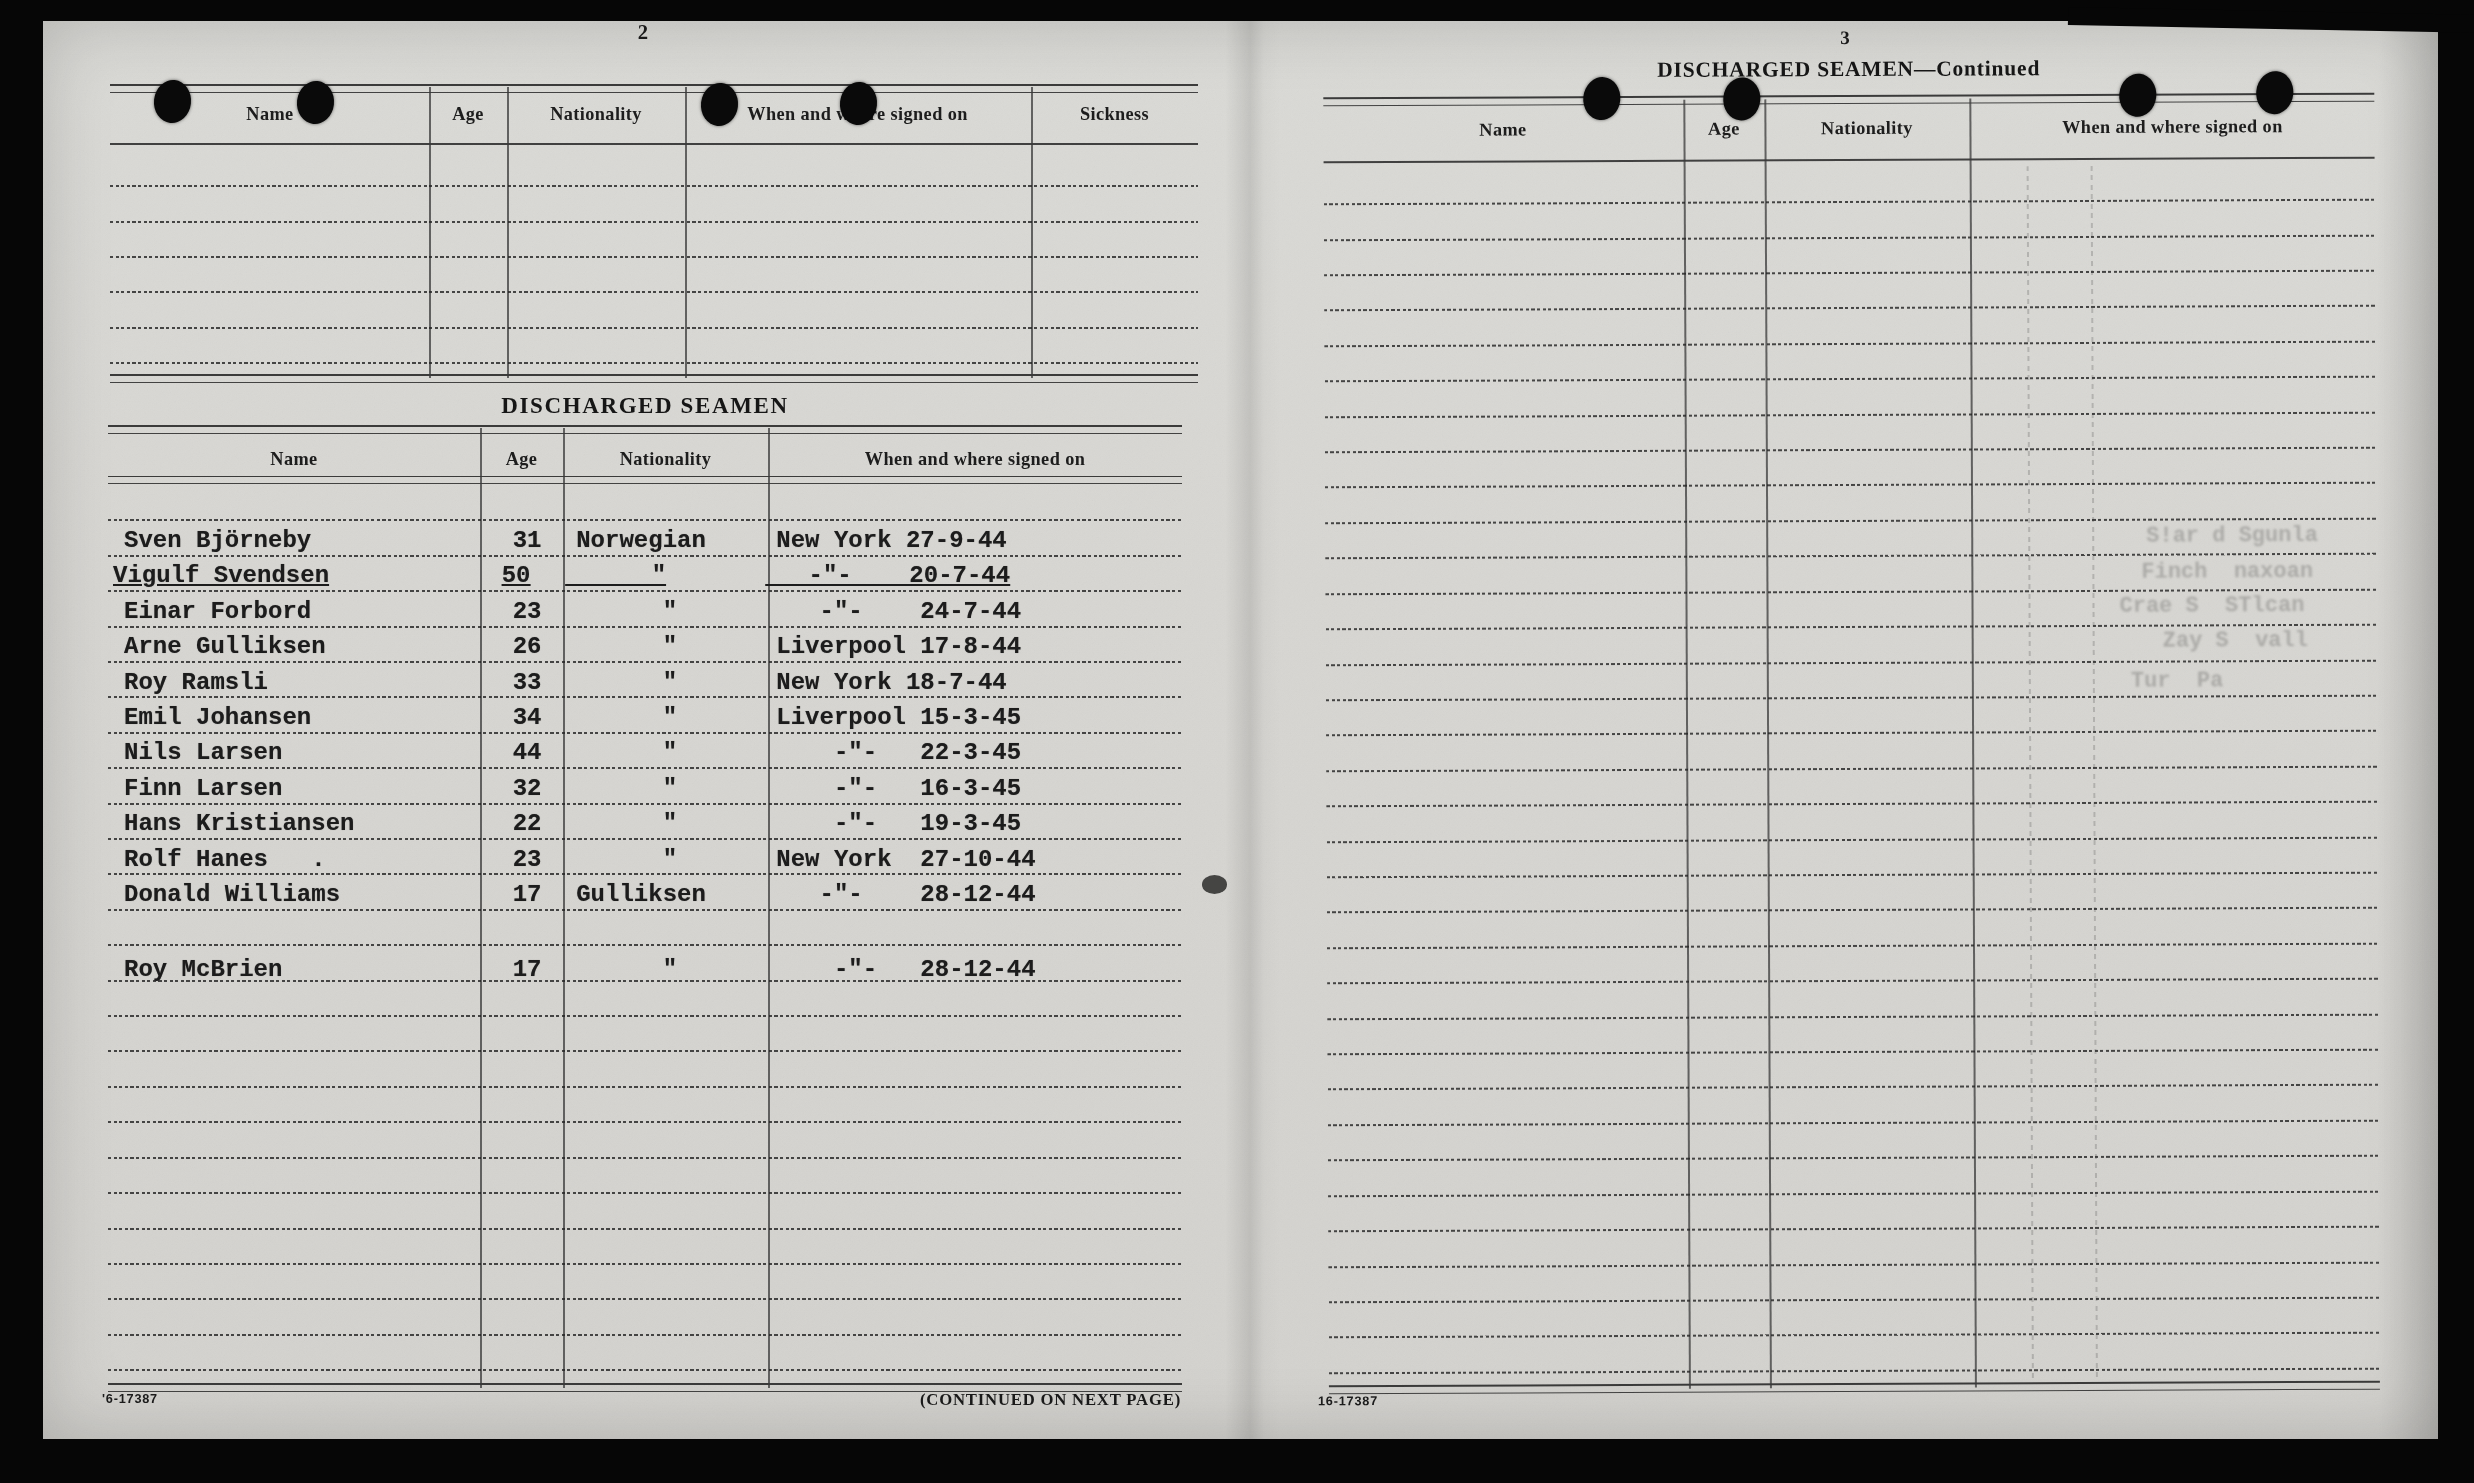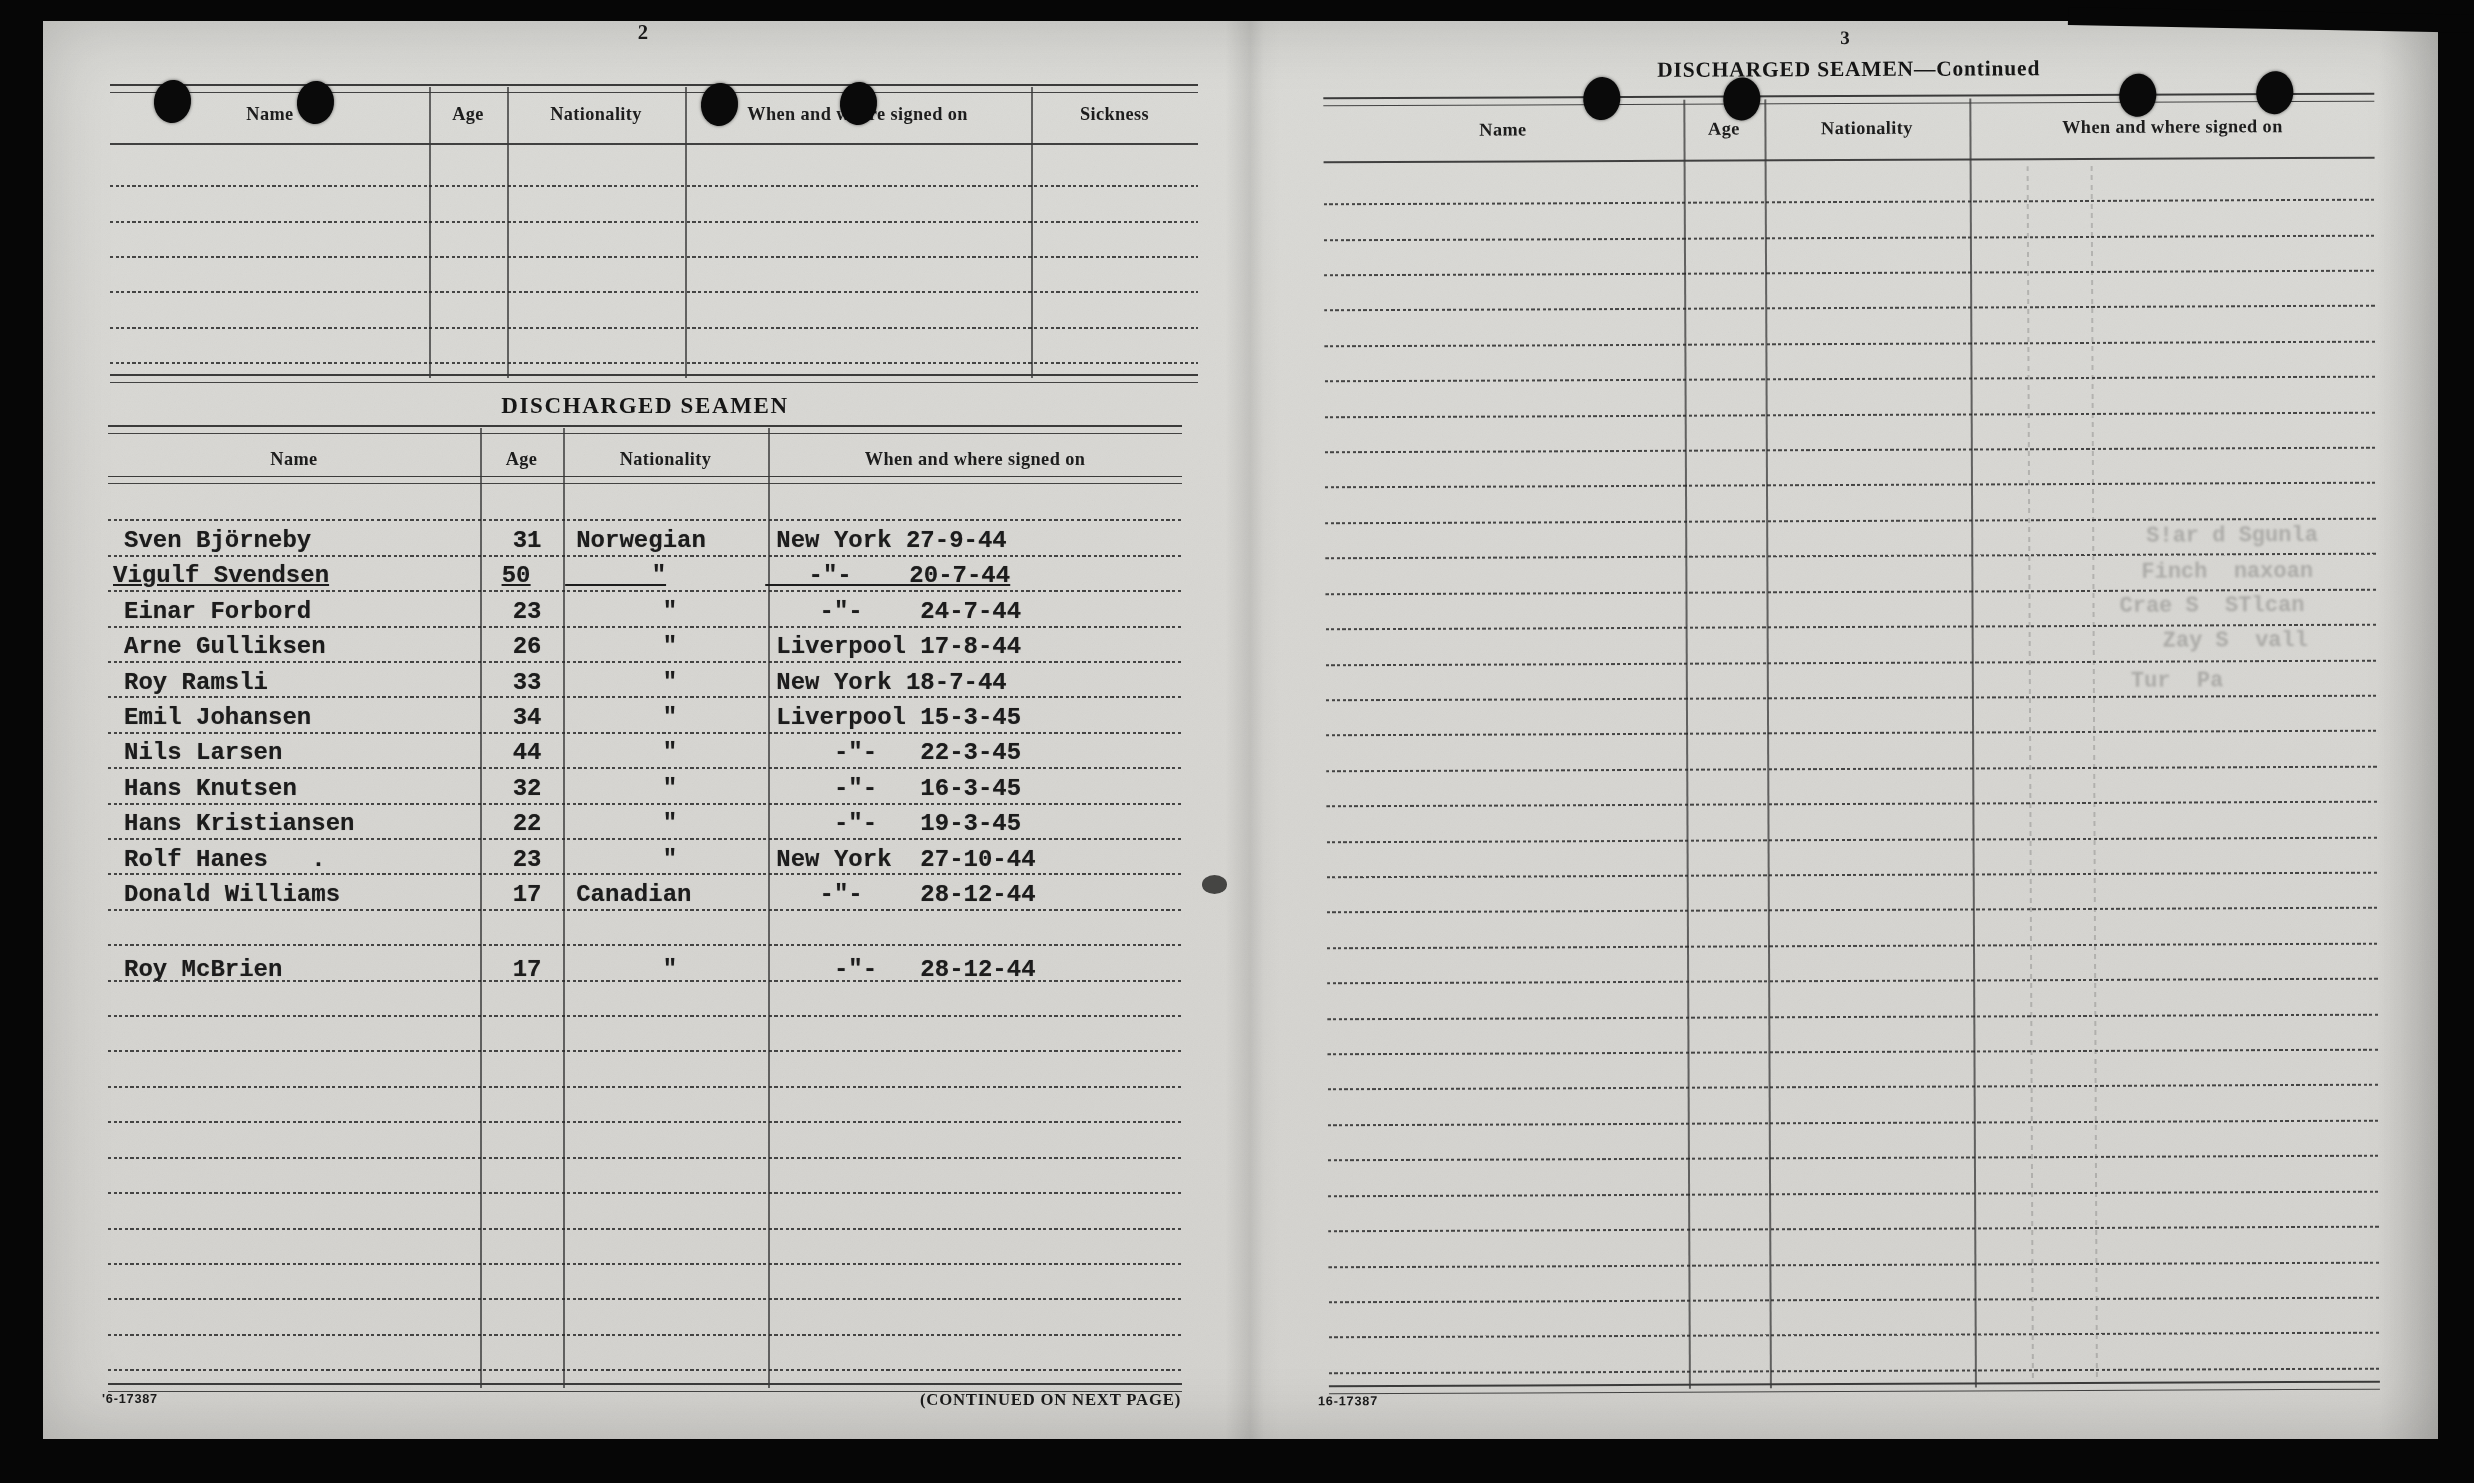"Hans Knutsen" div.c-name { text: Hans Knutsen -> Finn Larsen }
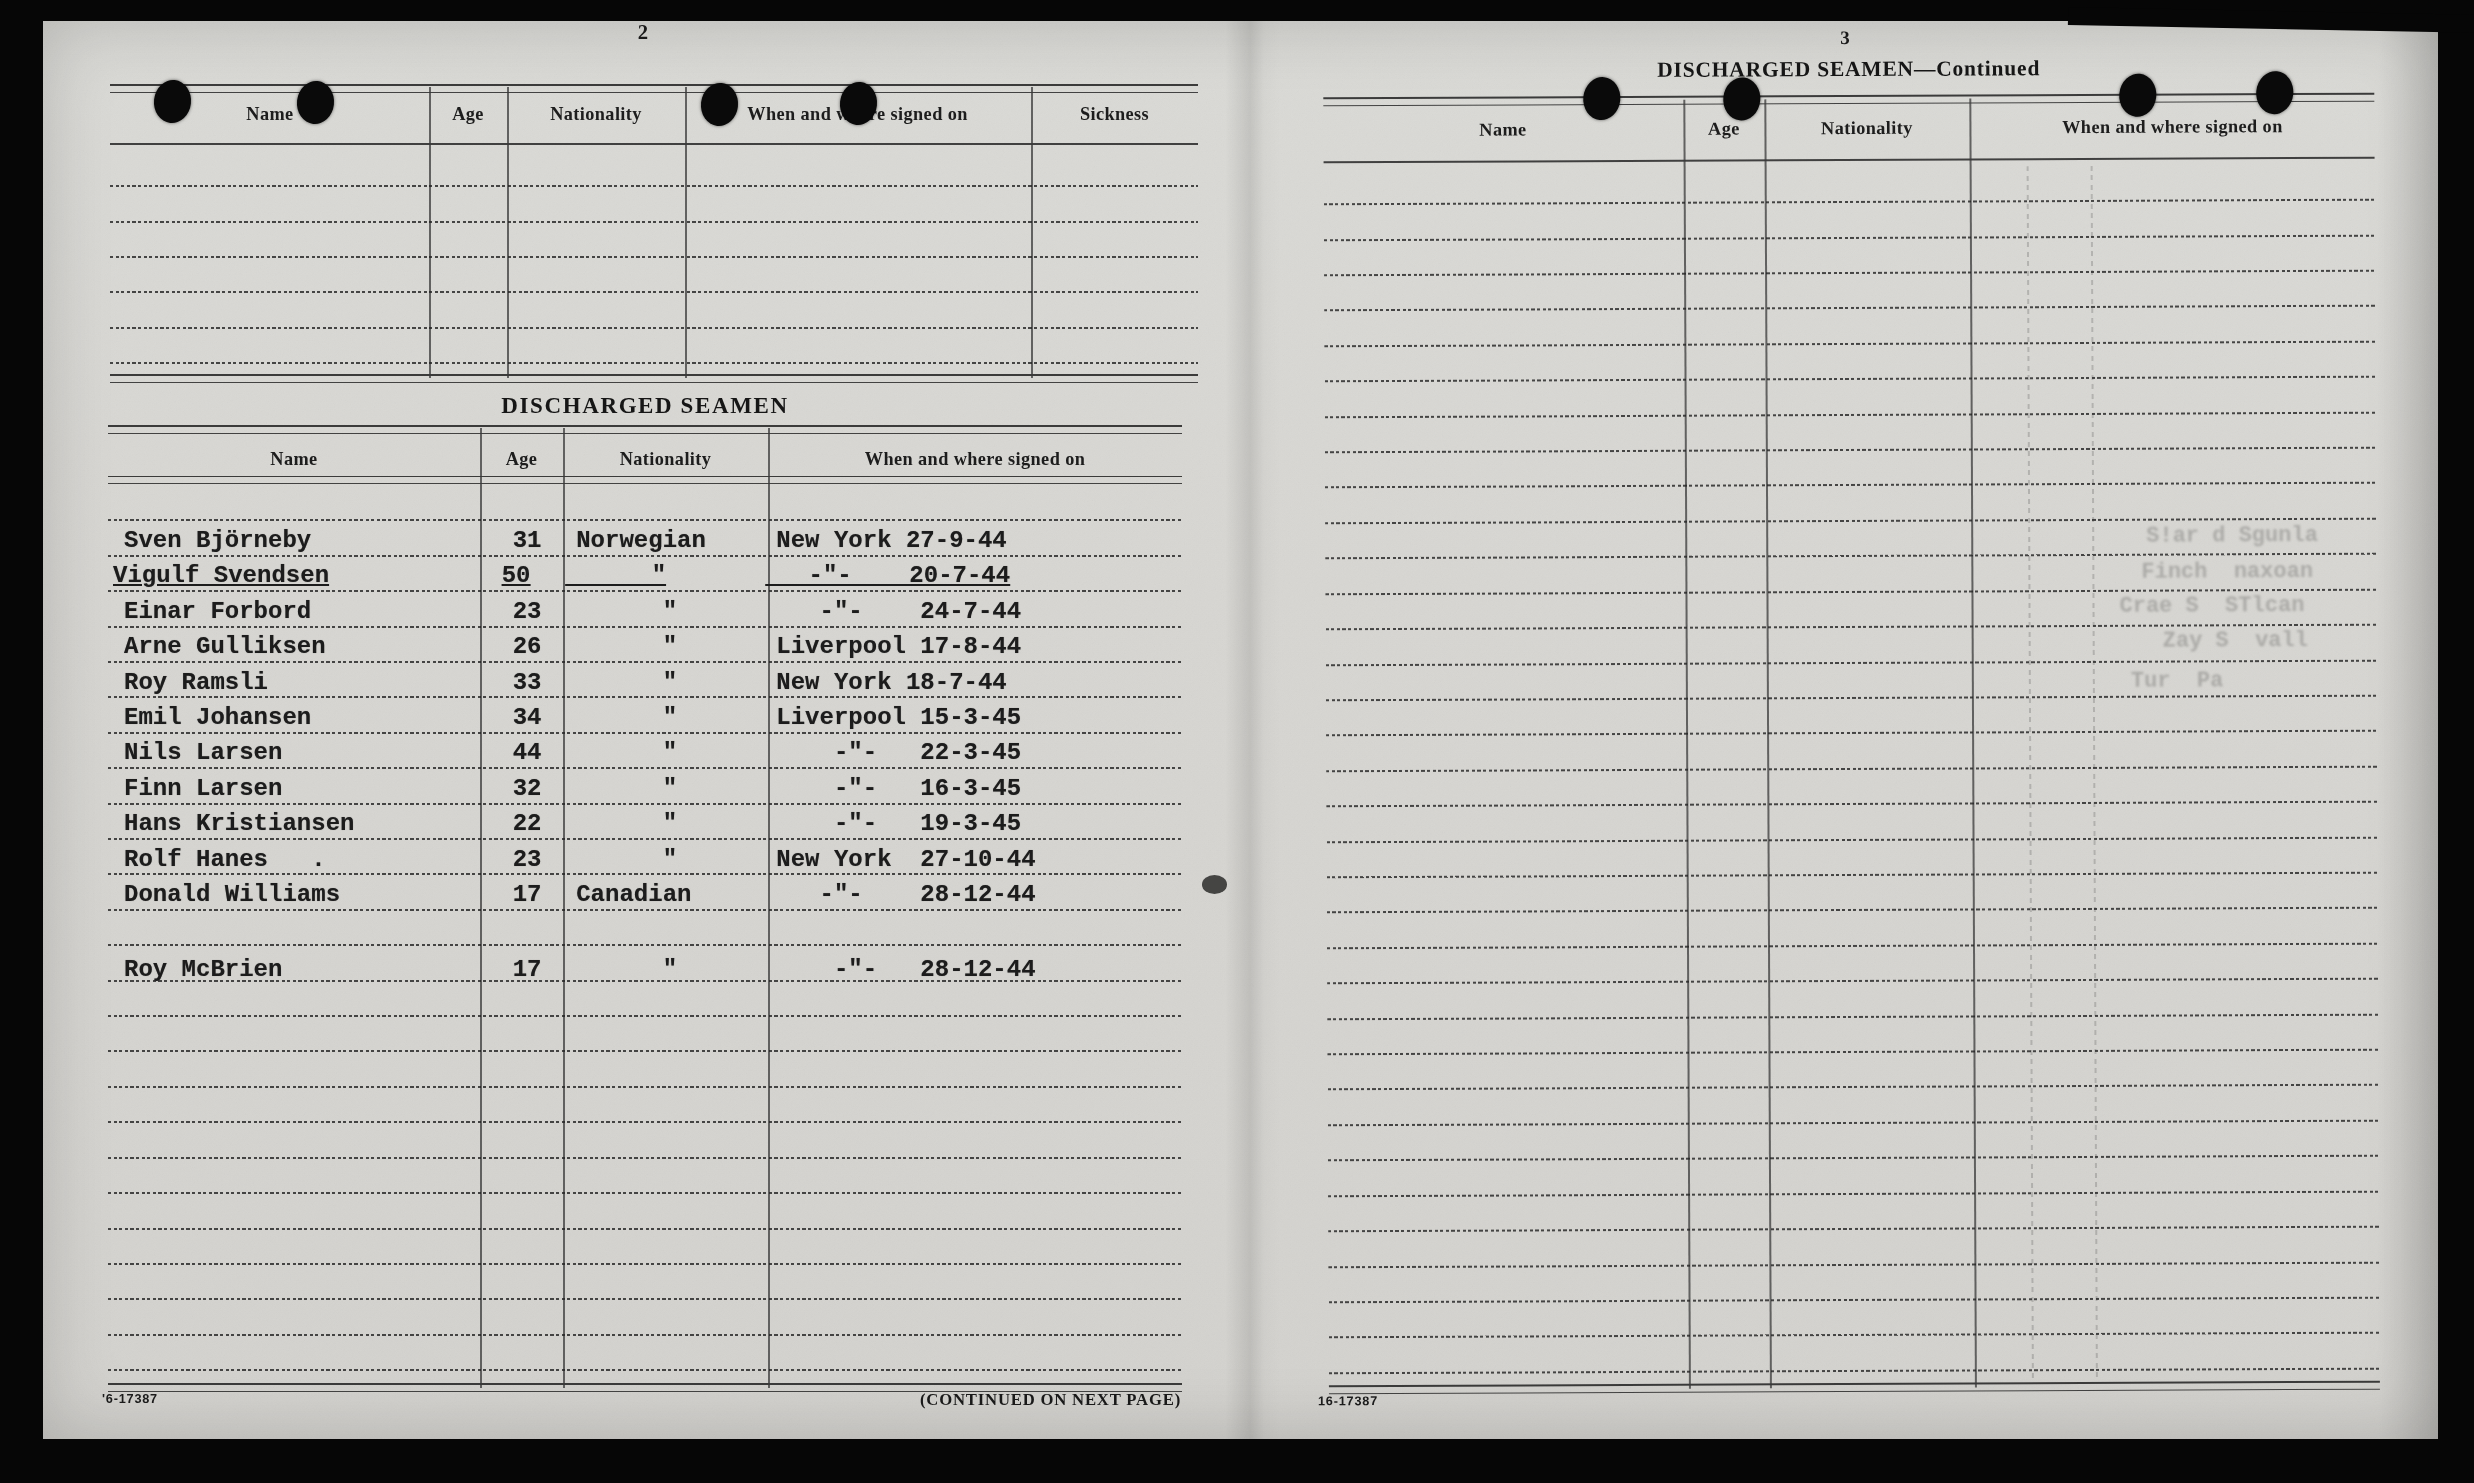"Canadian" div.c-nat { text: Canadian -> Gulliksen }
